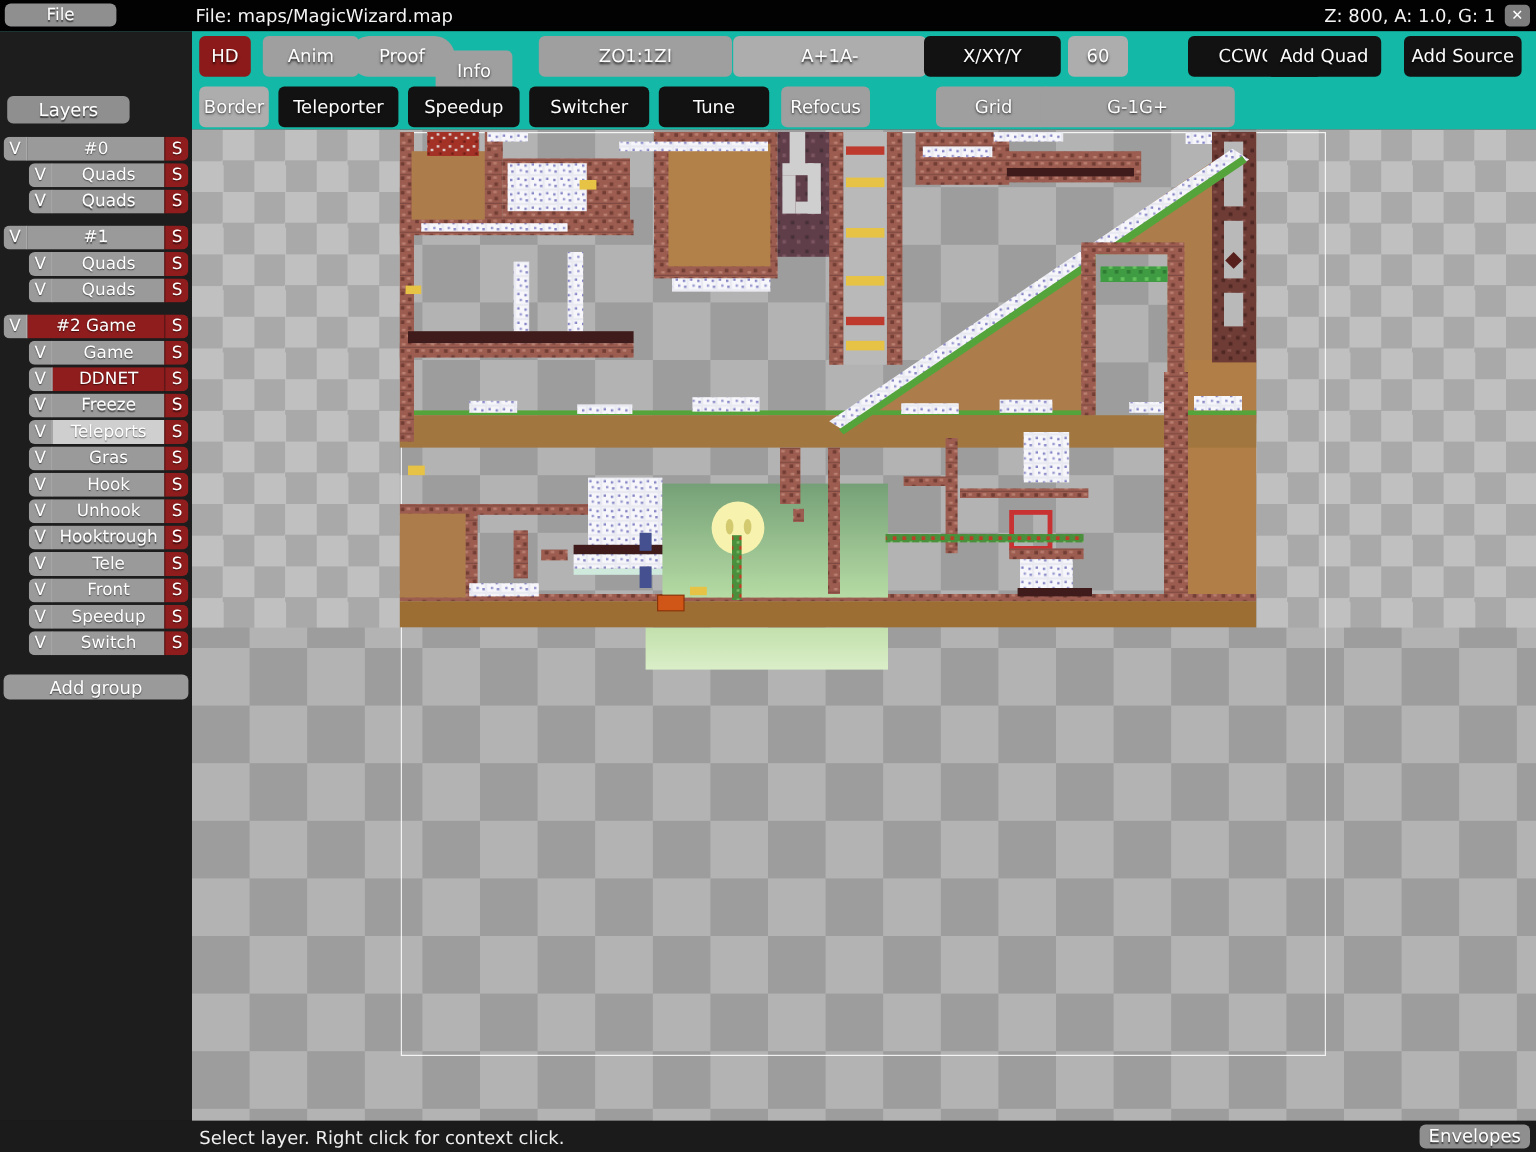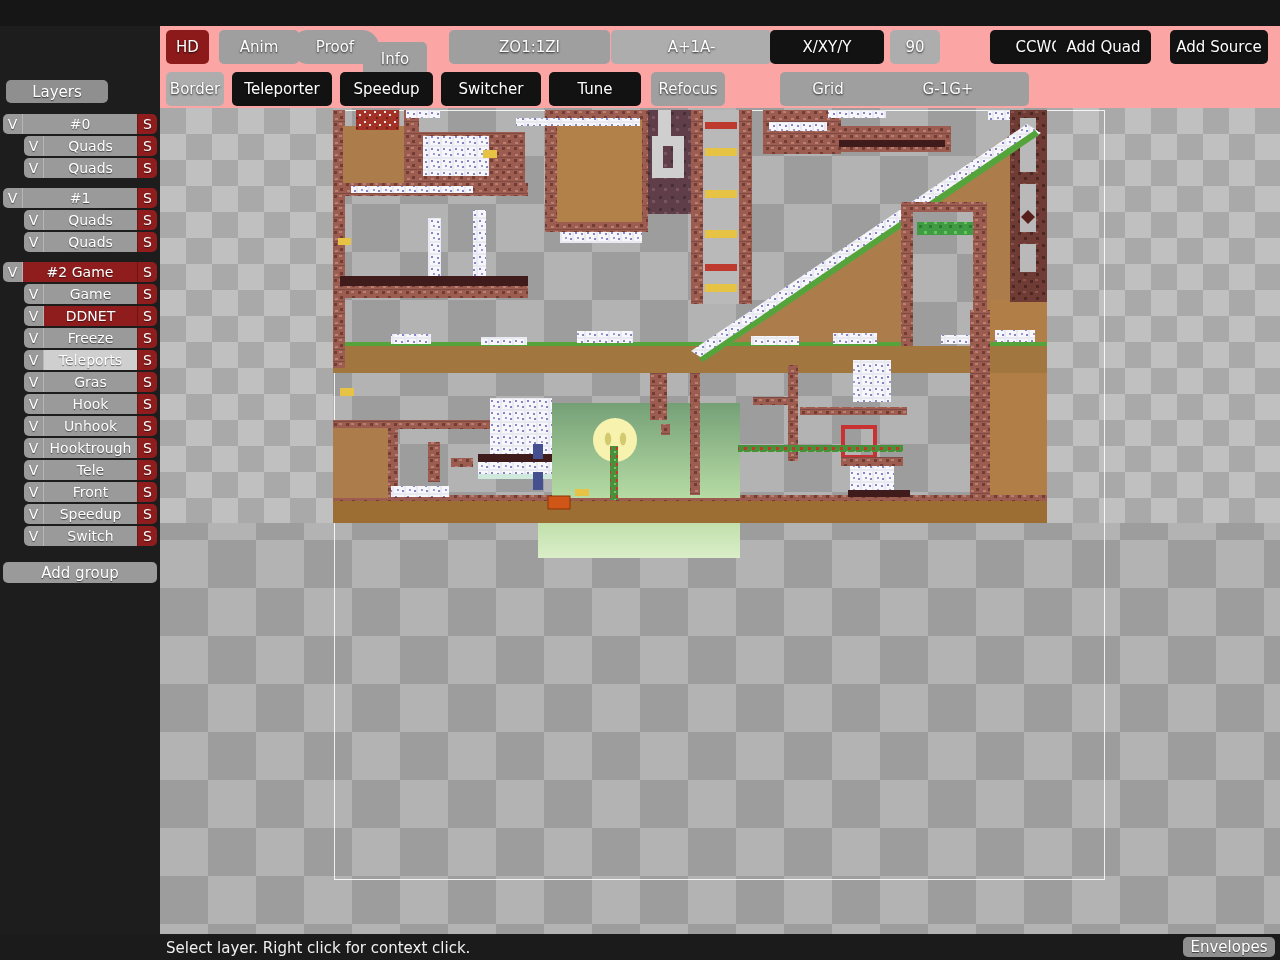"File" div { html: none -> <div> <div>File</div> <div>File: maps/MagicWizard.map</div> <div>Z: 800, A: 1.0, G: 1</div> <div>✕</div> </div> }
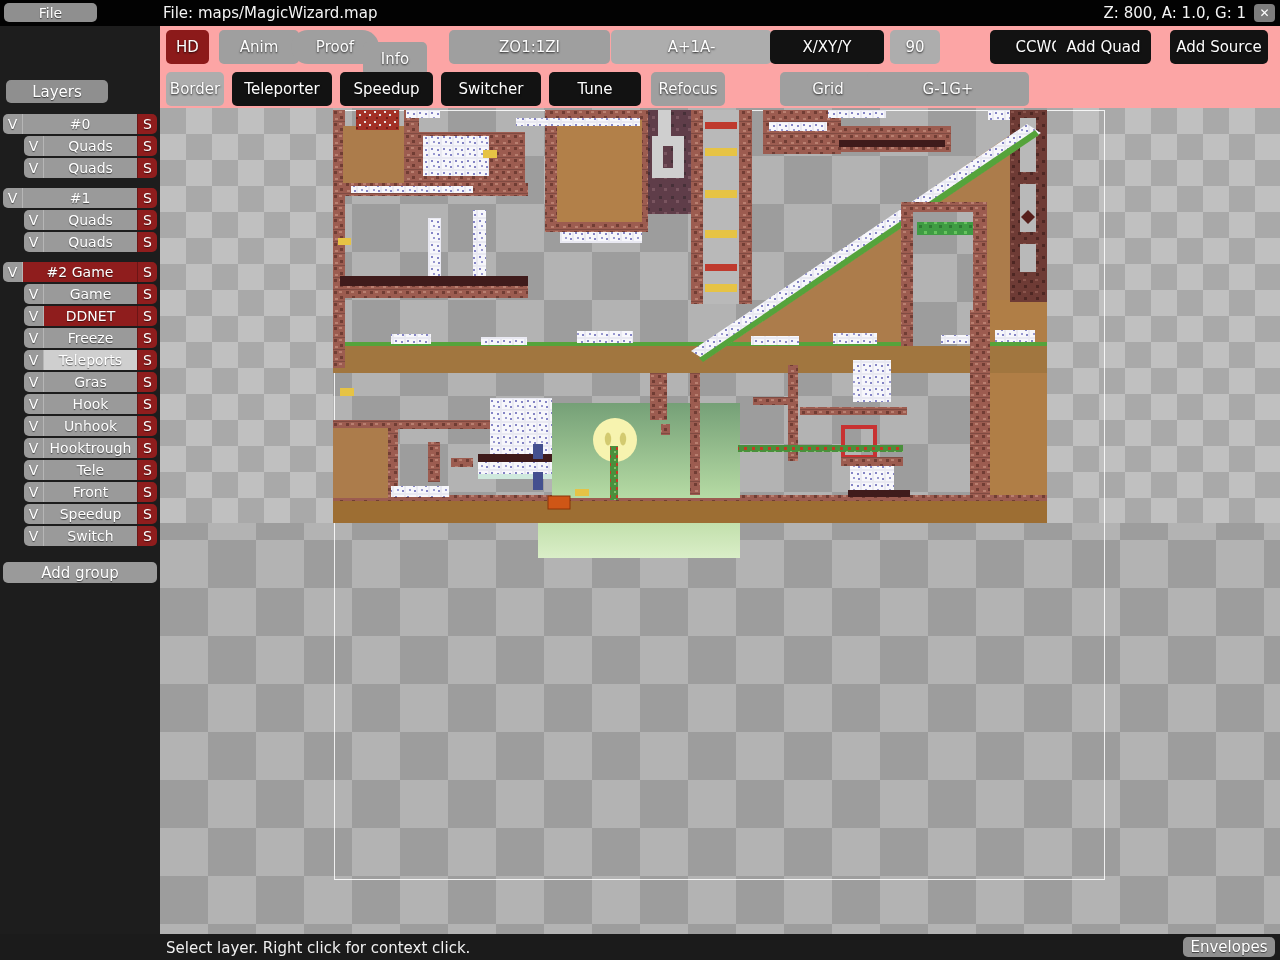"HD" #toolbar { background: #fca5a5 -> #14b8a6 }
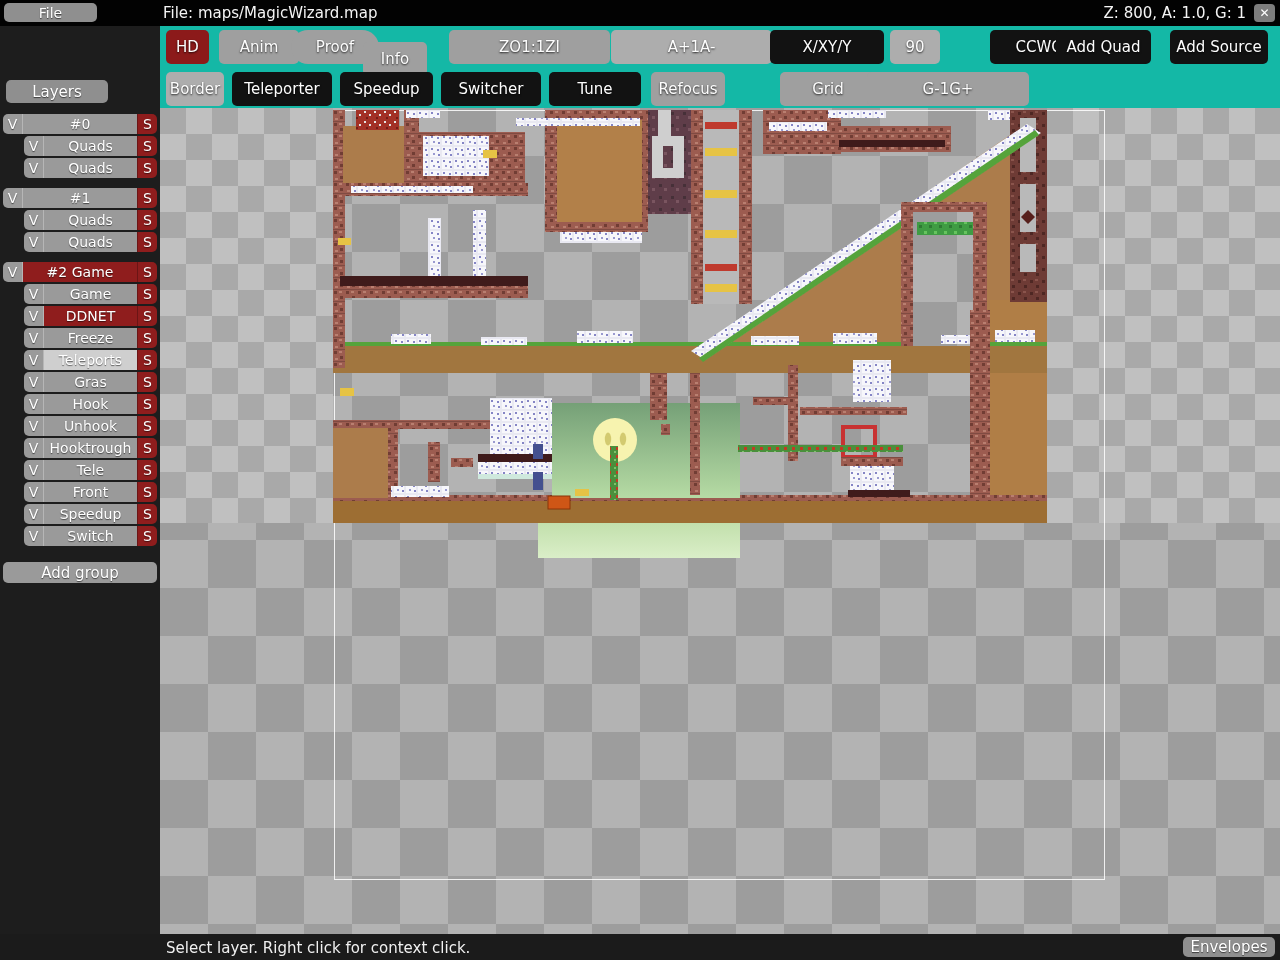"90" div.btn { text: 90 -> 60 }
